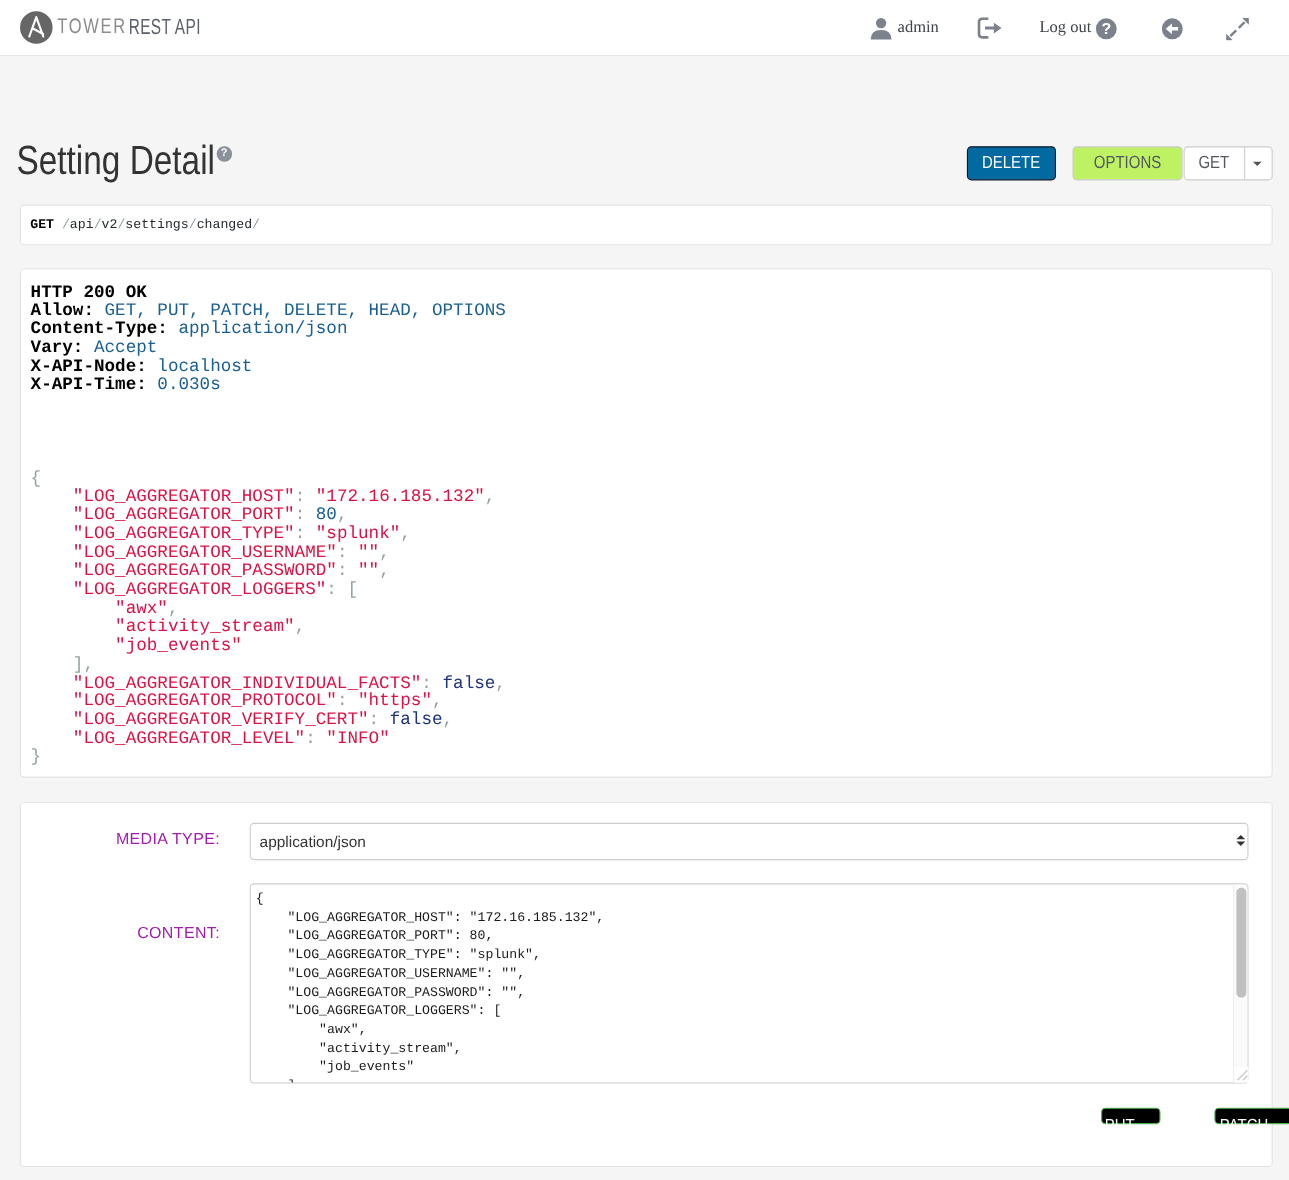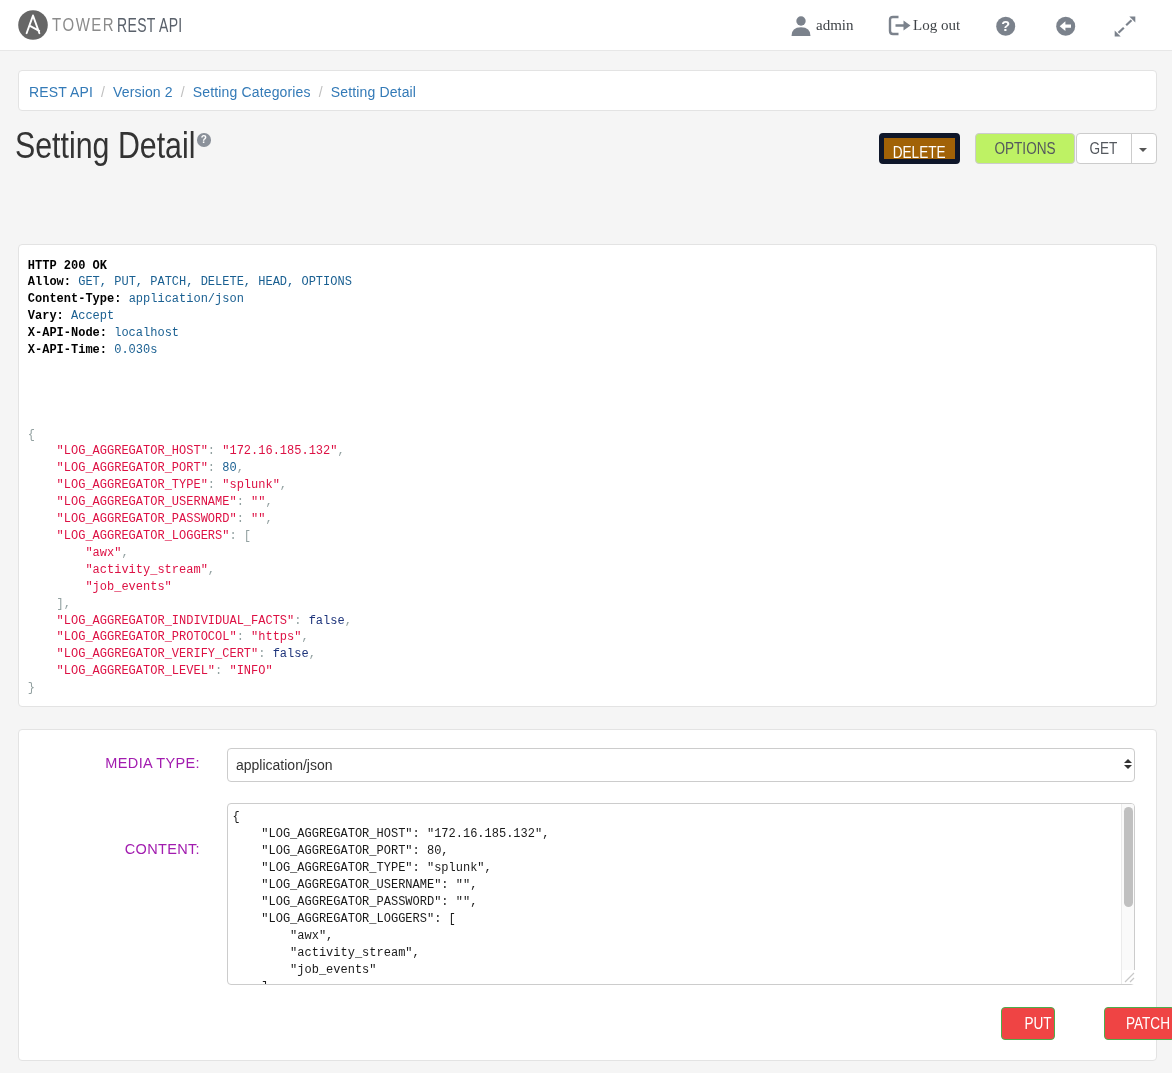"Log out" span.navtxt { left: 913px -> 945px }
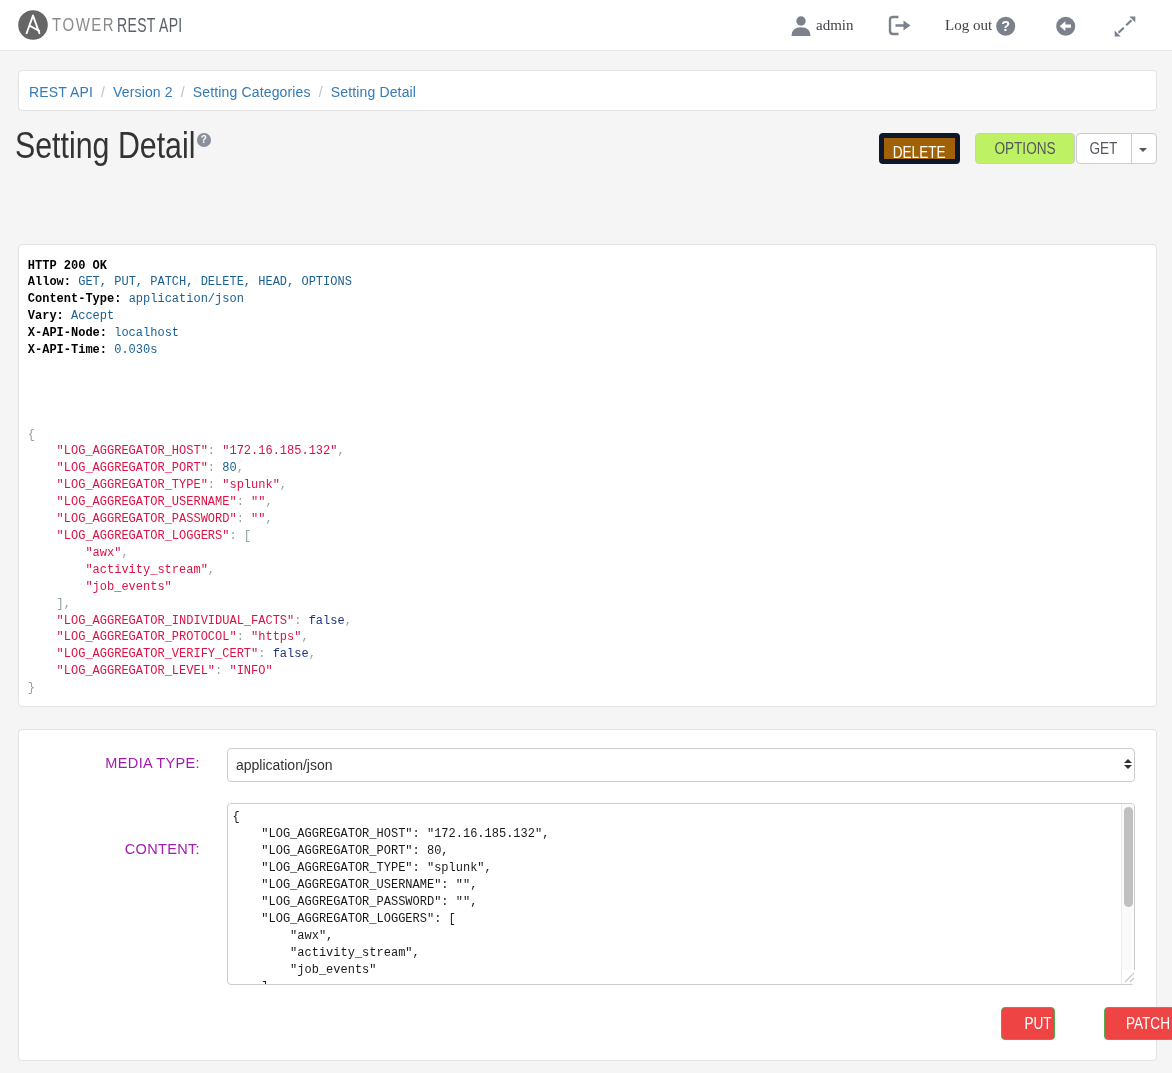"REST API / Version 2" div { html: <div> <a>REST API</a><span>/</span><a>Version 2</a><span>/</span><a>Setting Categories</a><span>/</span><a>Setting Detail</a> </div> -> none }
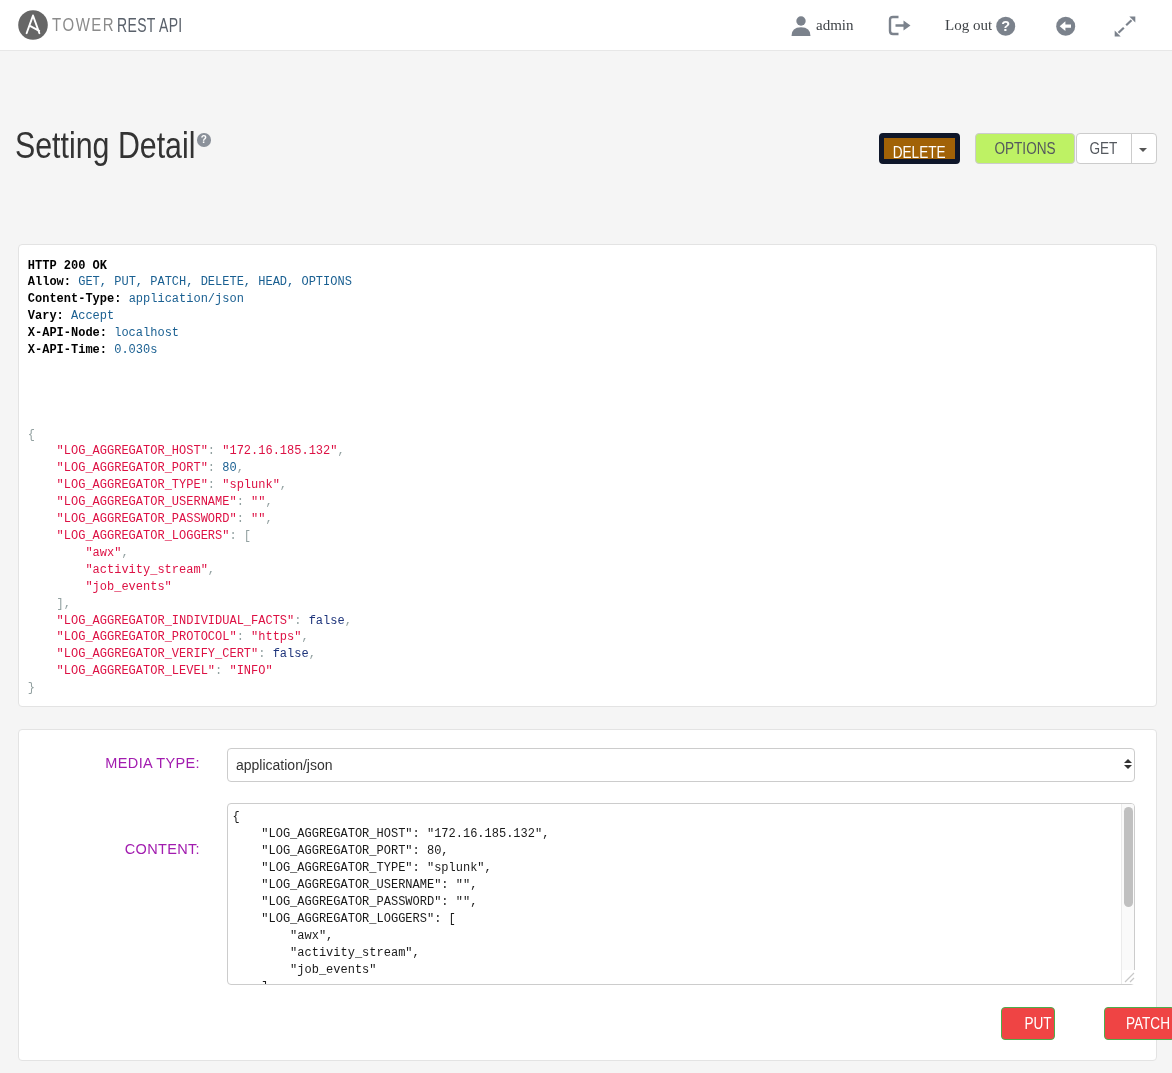"DELETE" #btn-delete { background: #a16207 -> #0369a1; border: 5px solid #0f172a -> 1px solid #0f172a }
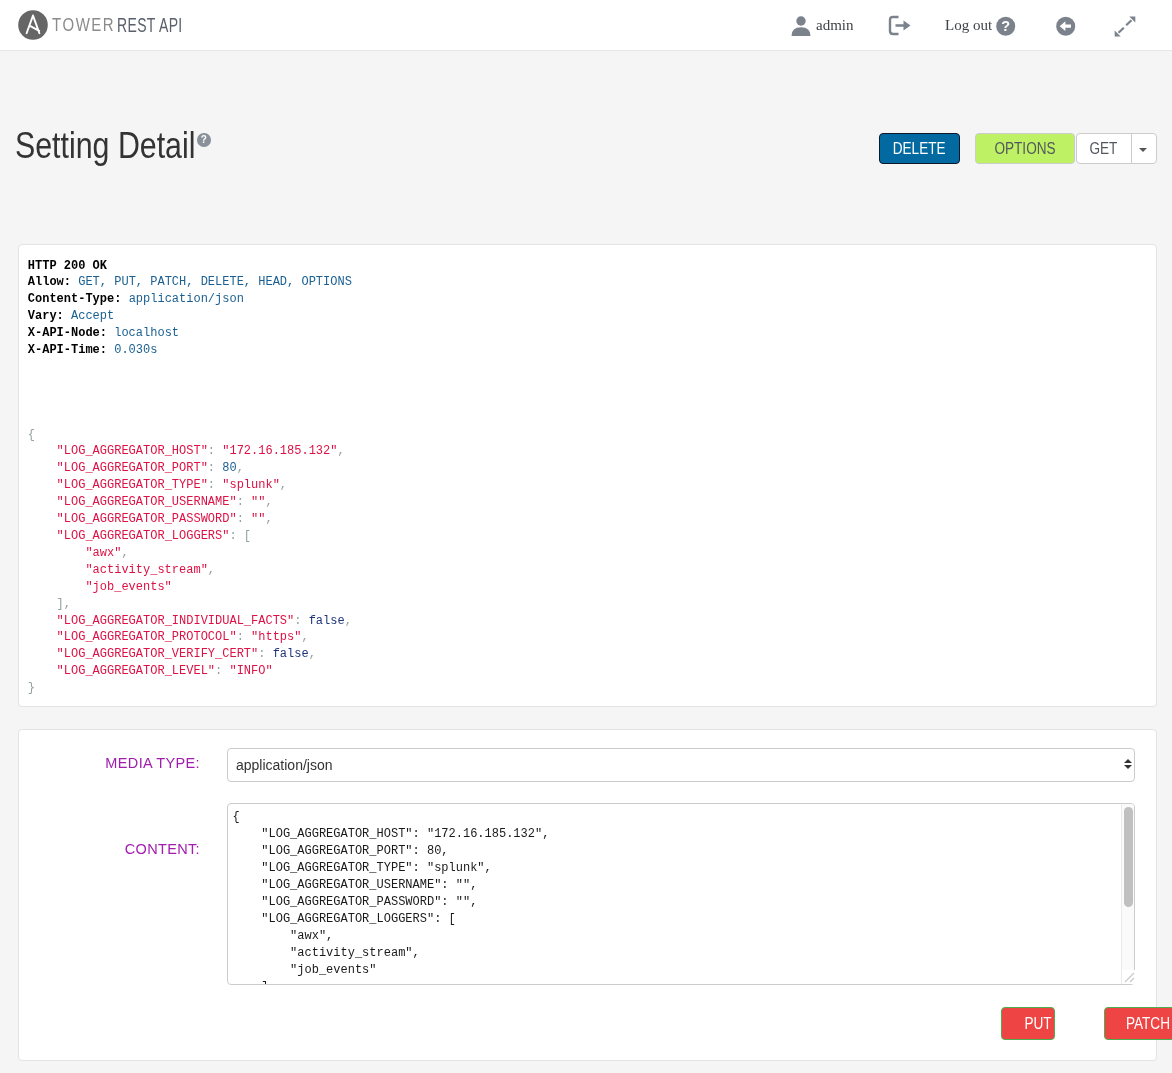"GET /api/v2/settings/changed/" div { html: none -> <div><b>GET</b> <span><span>/</span>api<span>/</span>v2<span>/</span>settings<span>/</span>changed<span>/</span></span></div> }
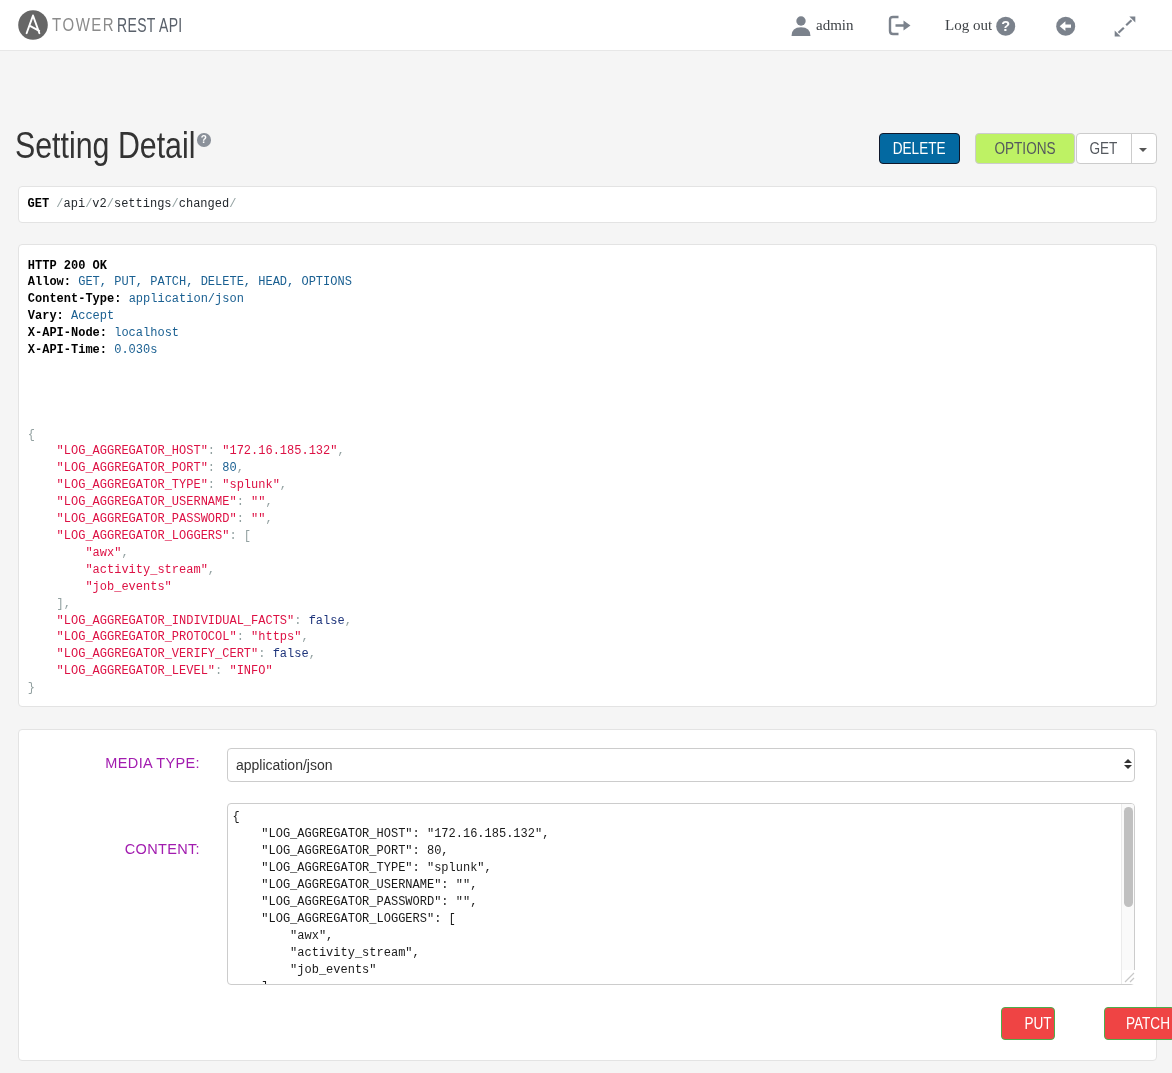"HTTP 200 OK Allow: GET," #resp { font-size: 12px -> 16px }
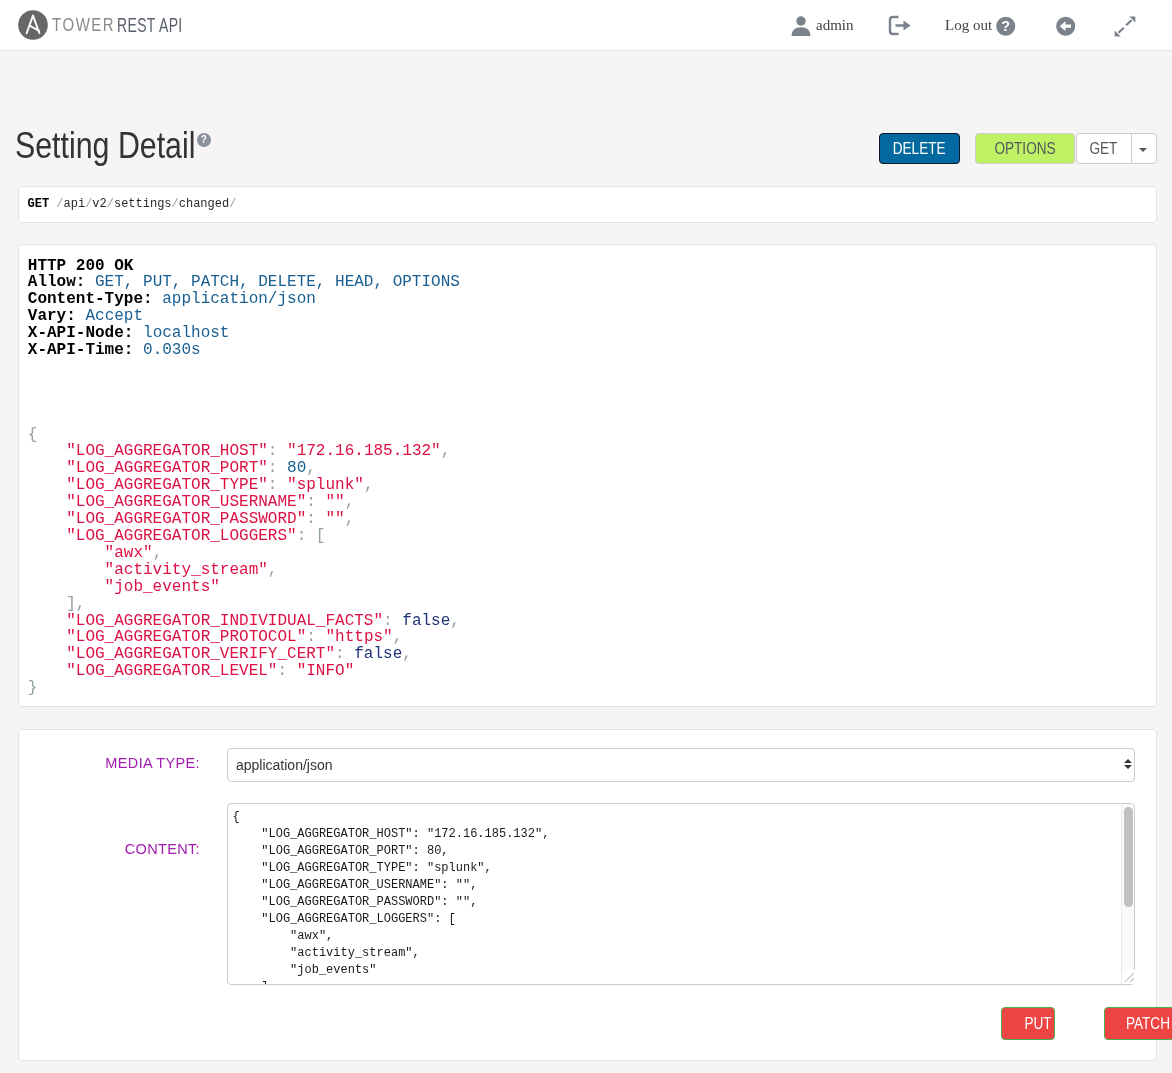"PUT" .gbtn { background: #ef4444 -> #000000; height: 33px -> 15px; text-align: right -> left }
